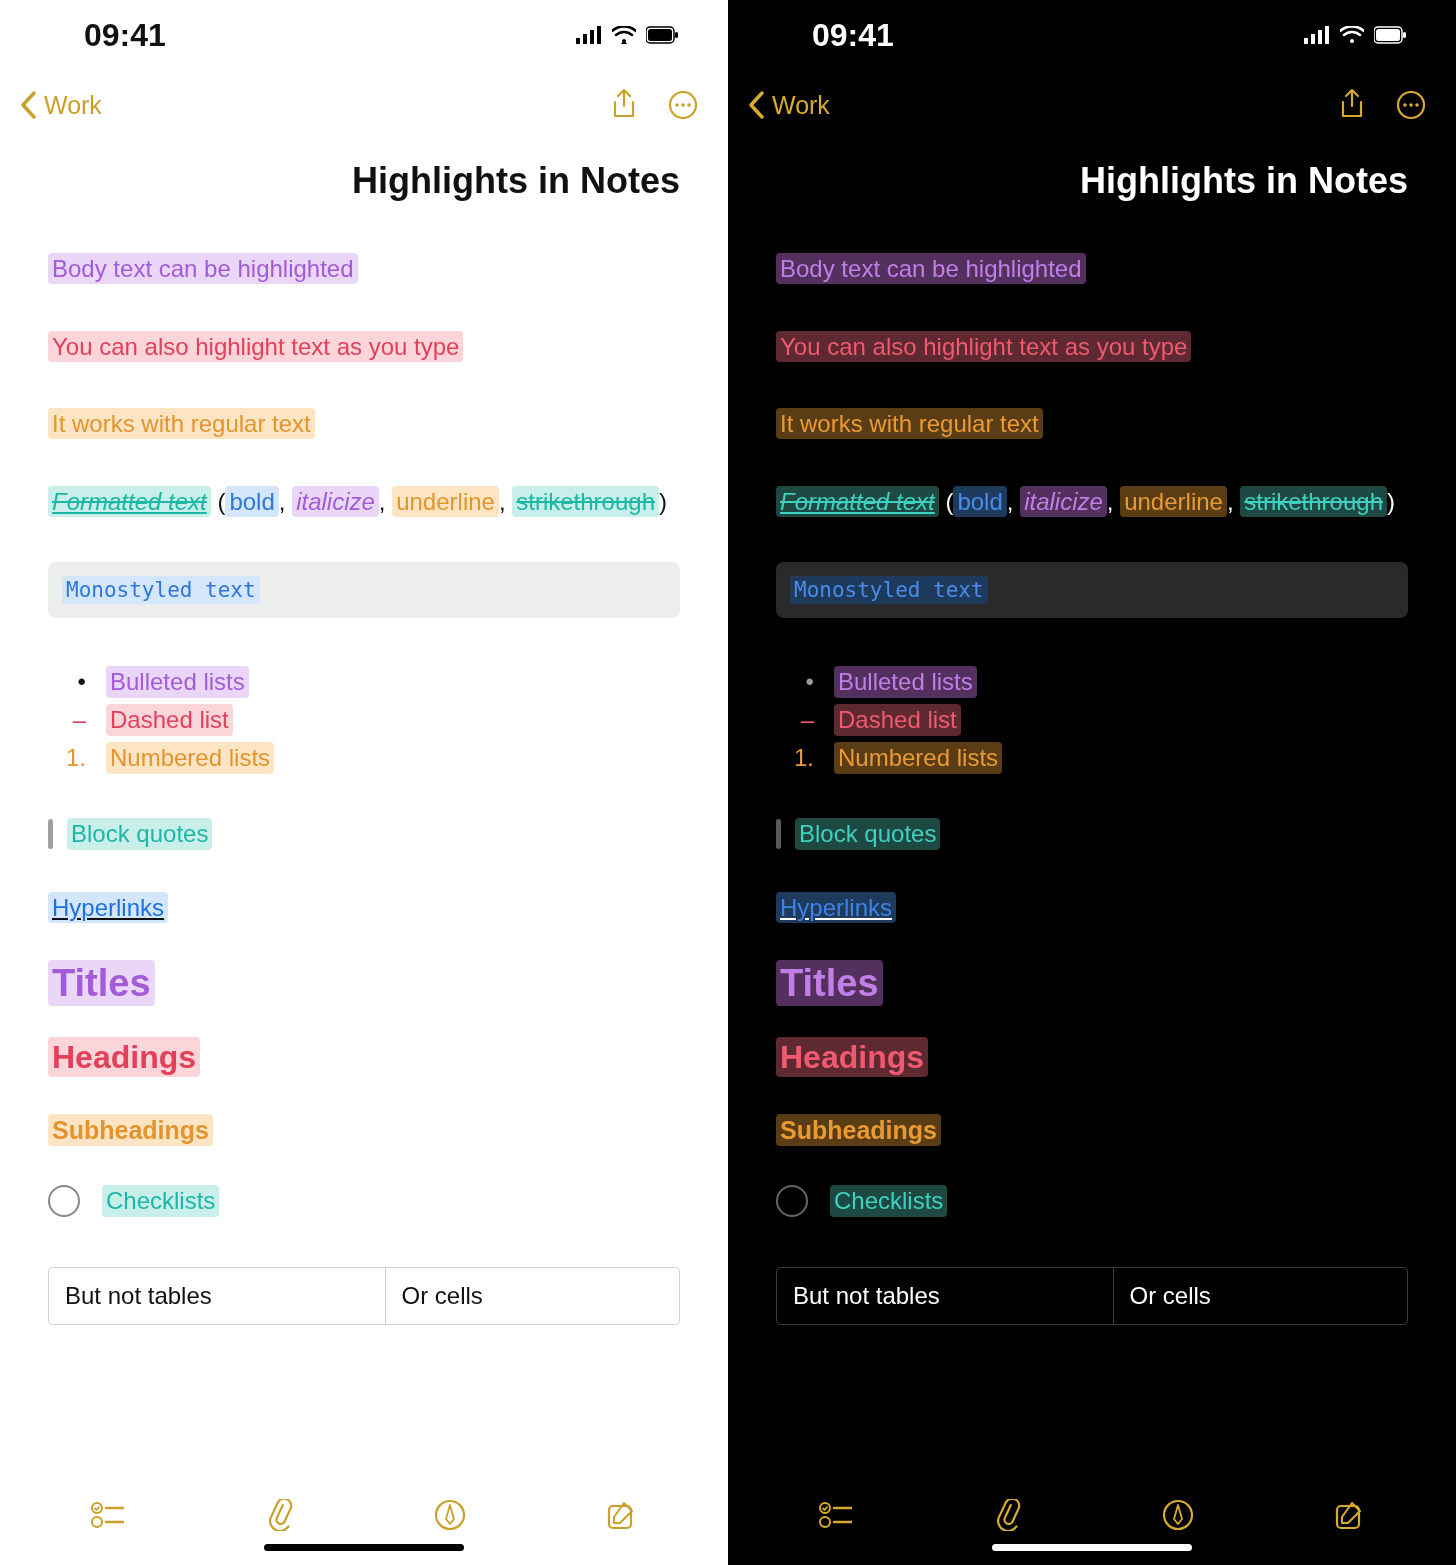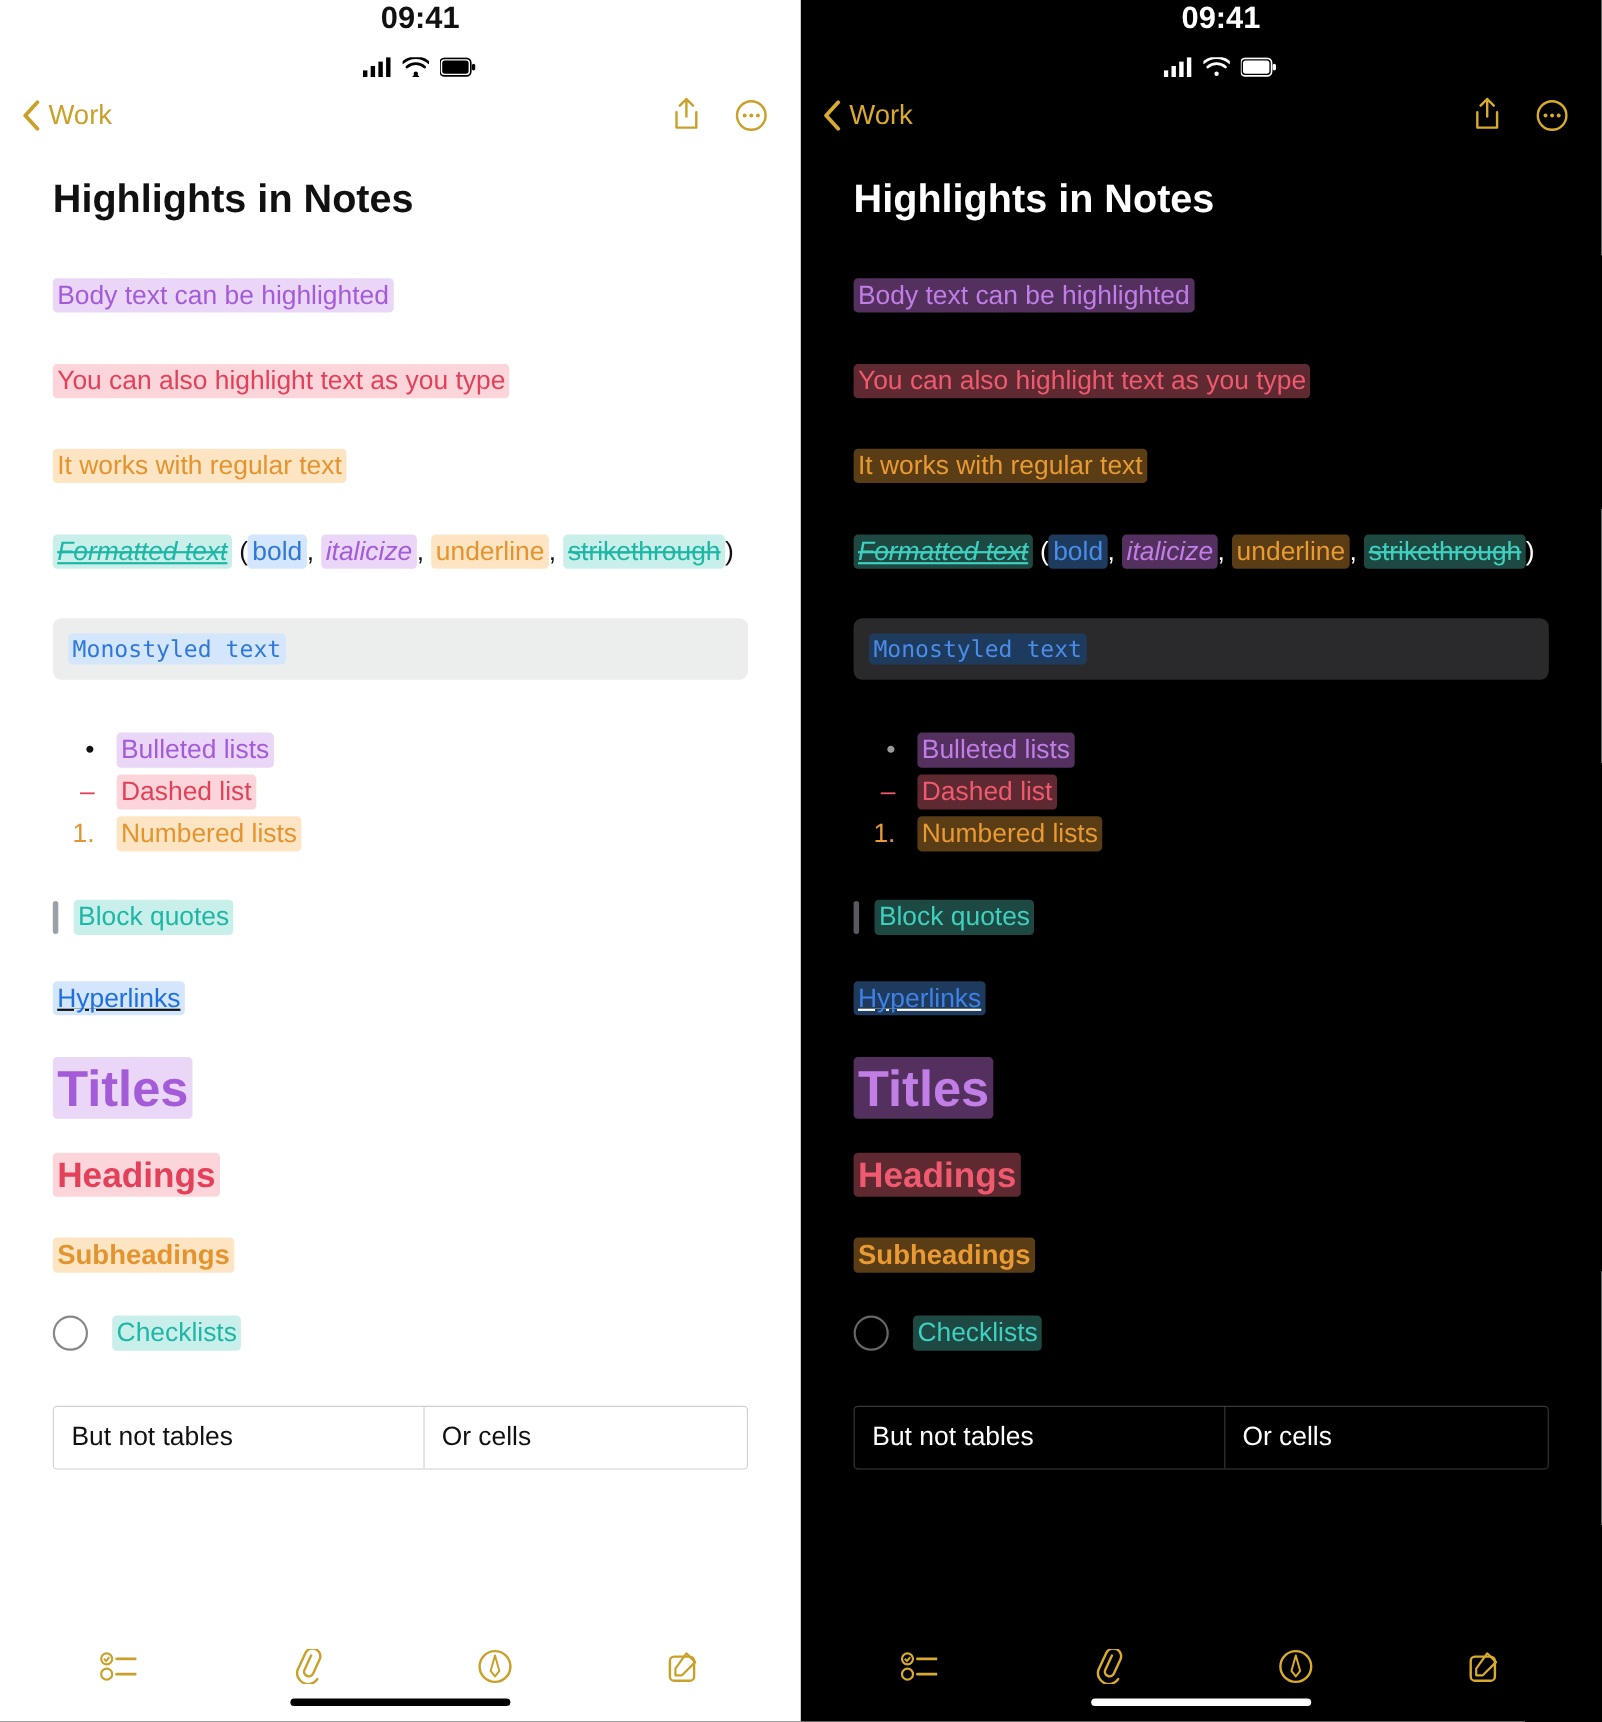"09:41" .status-bar { flex-direction: column -> none; font-size: 28px -> 32px }
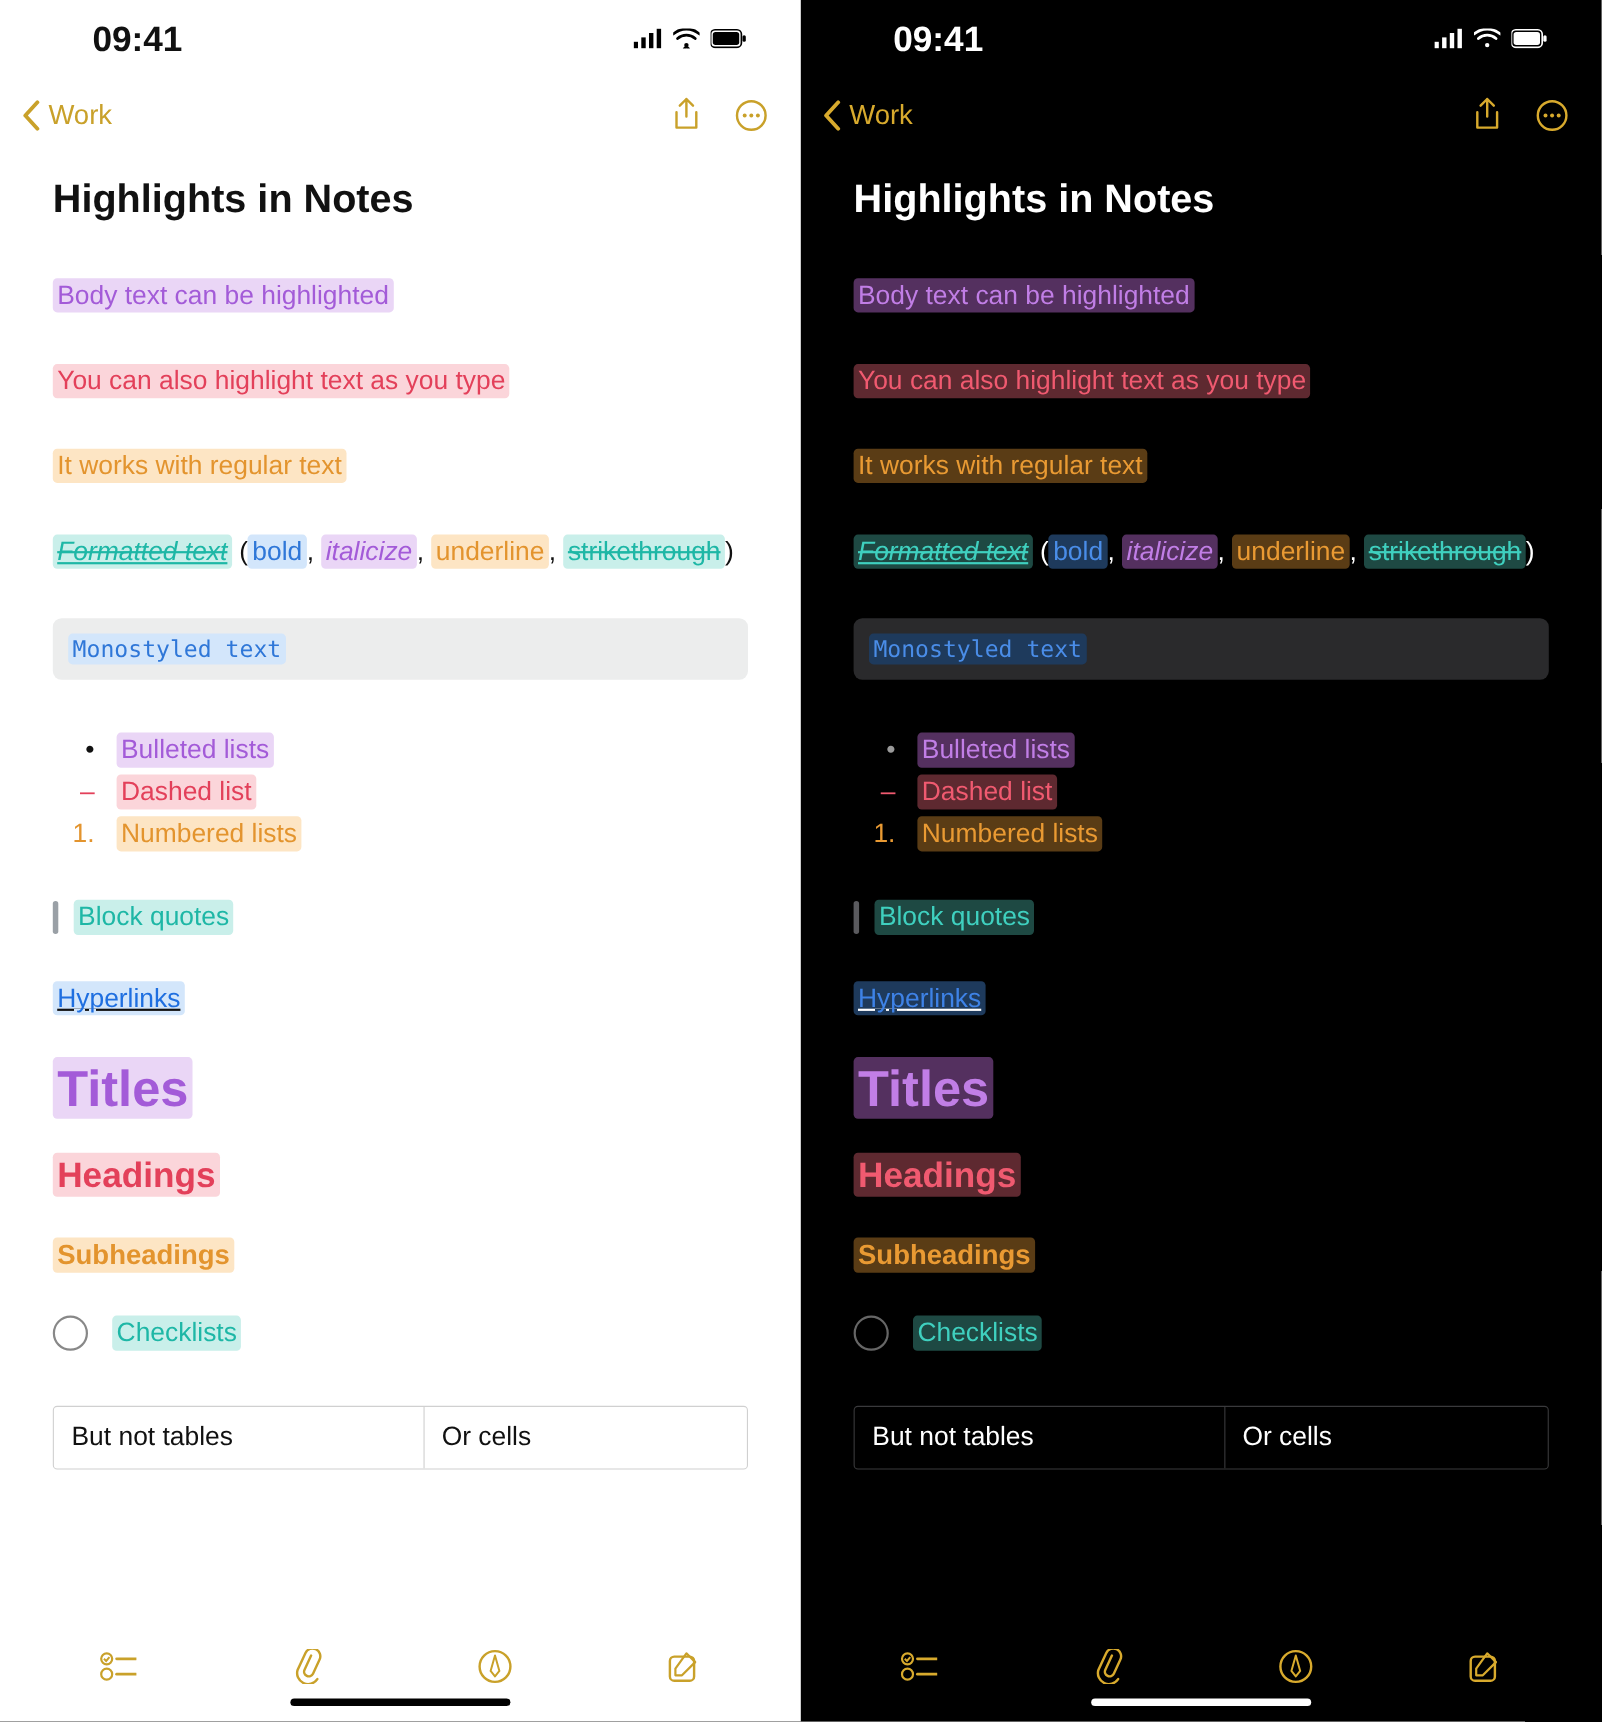"Highlights in Notes" .title { text-align: none -> right }
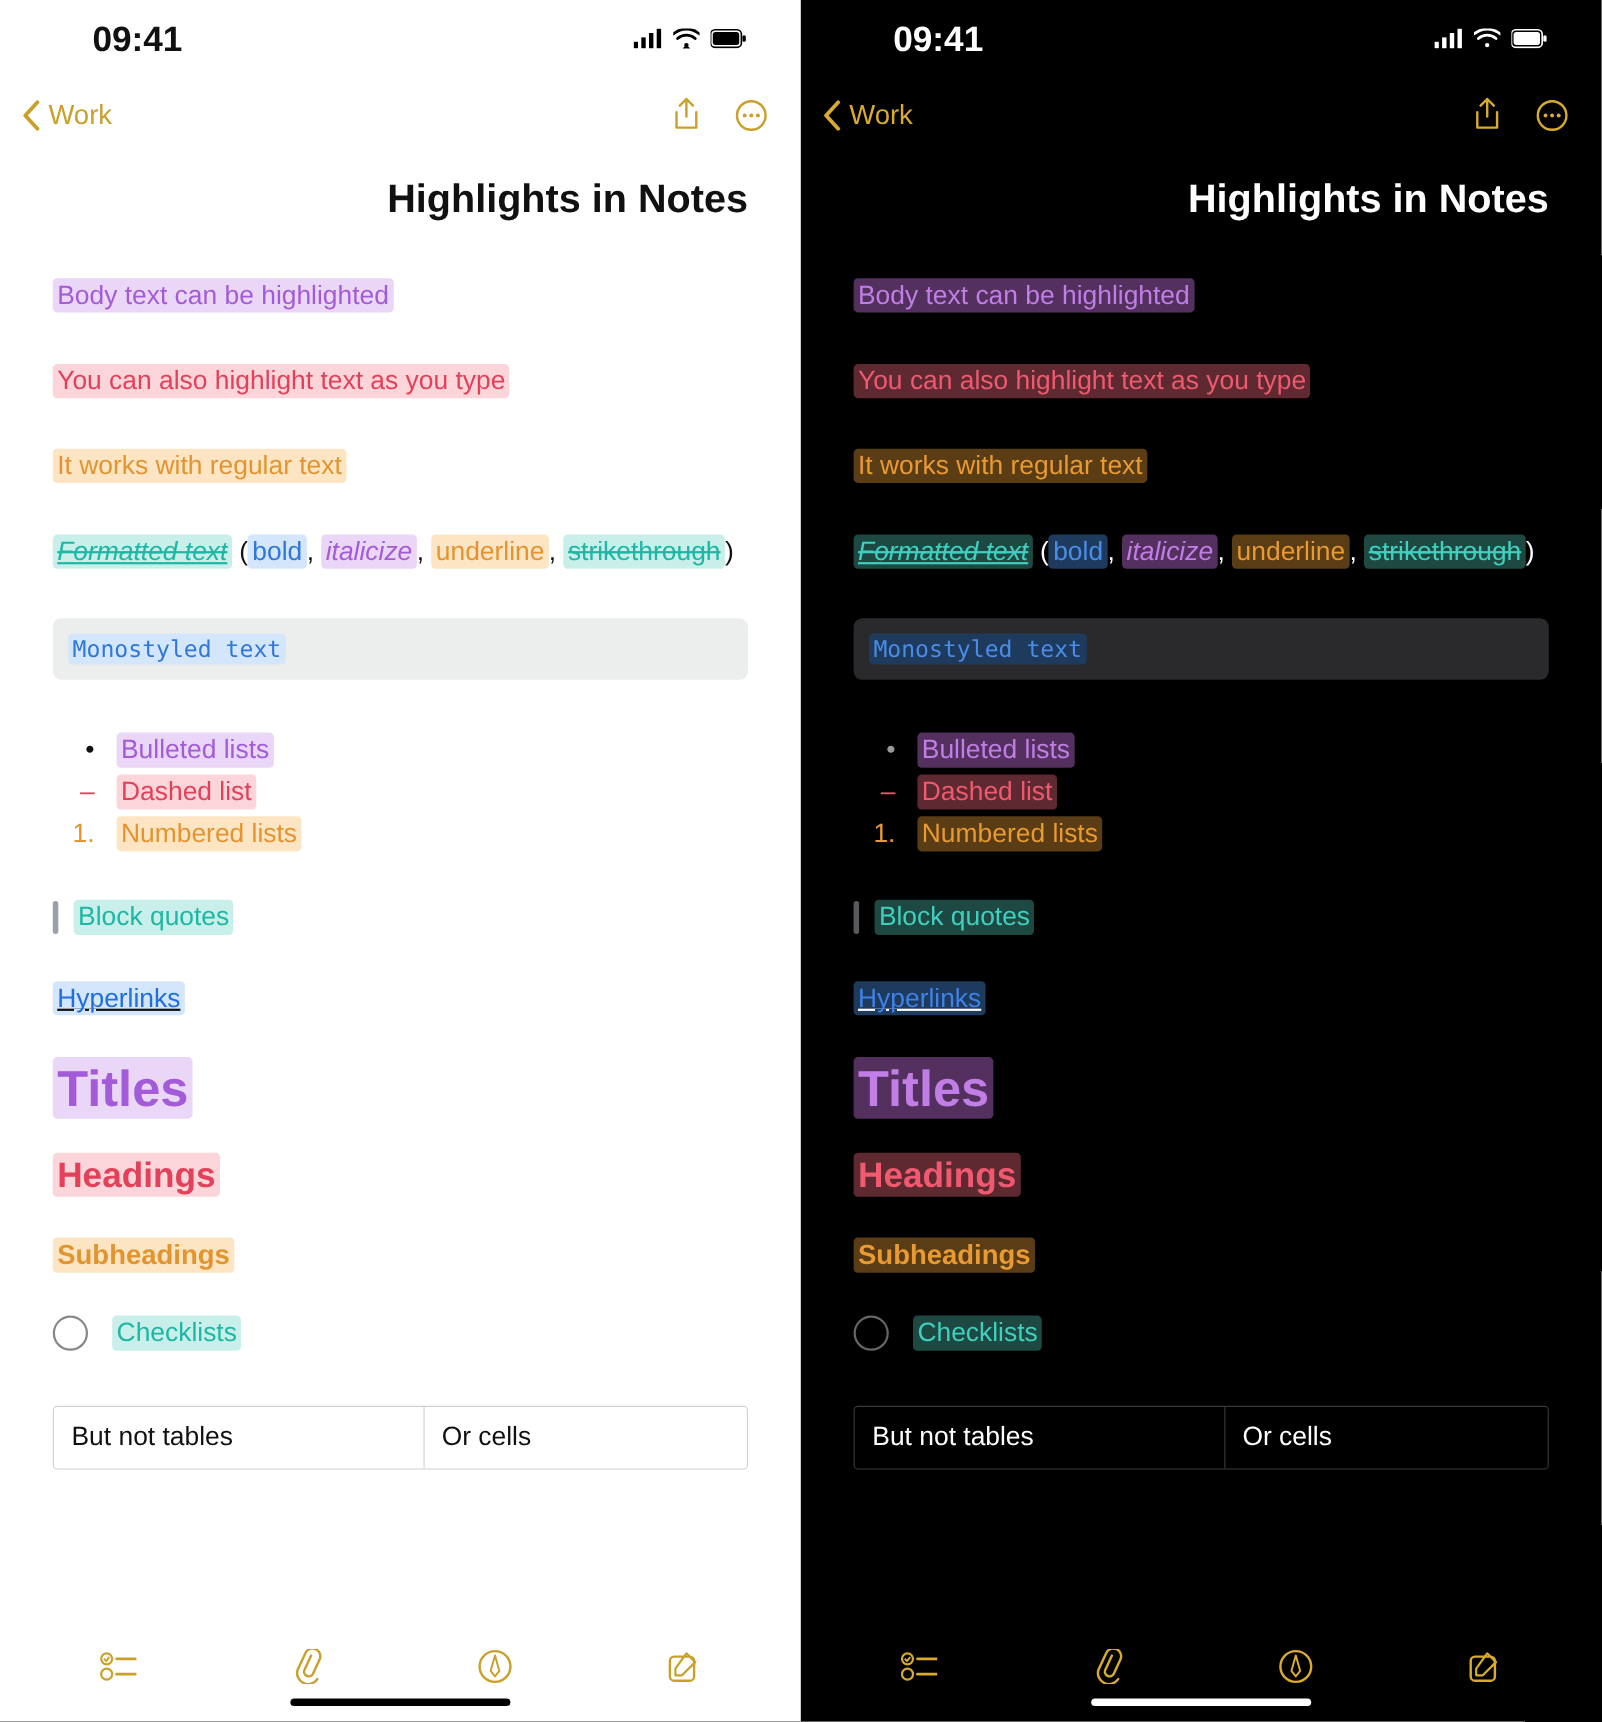"Titles" .h1 { font-size: 46px -> 38px }
